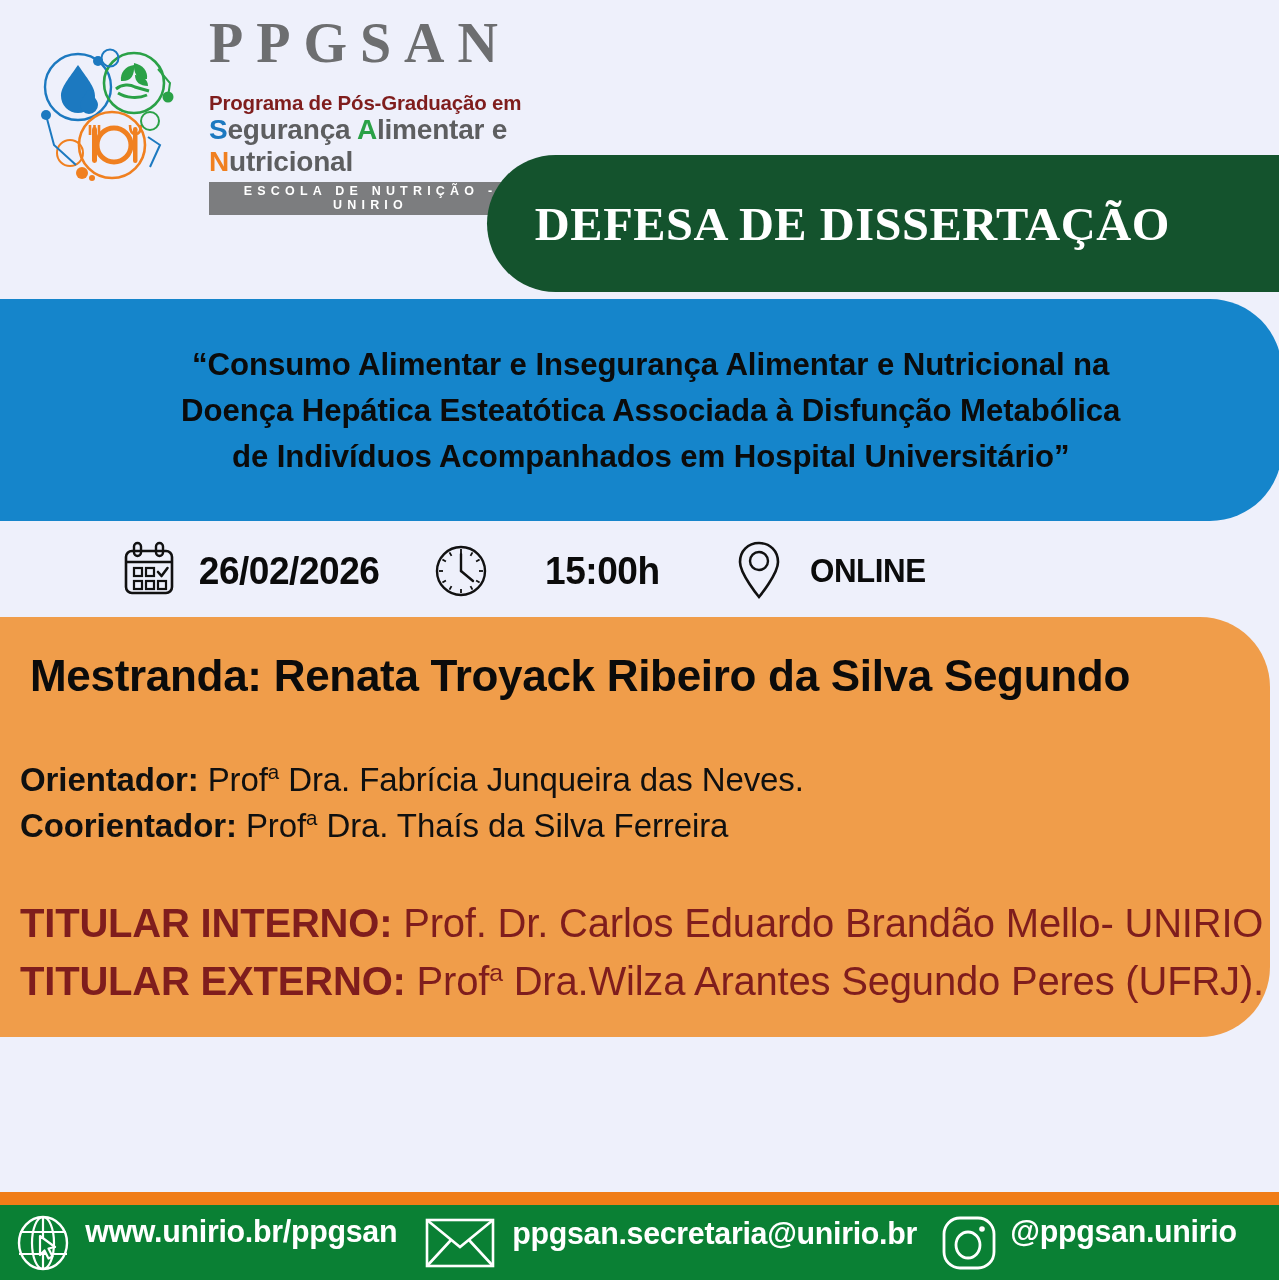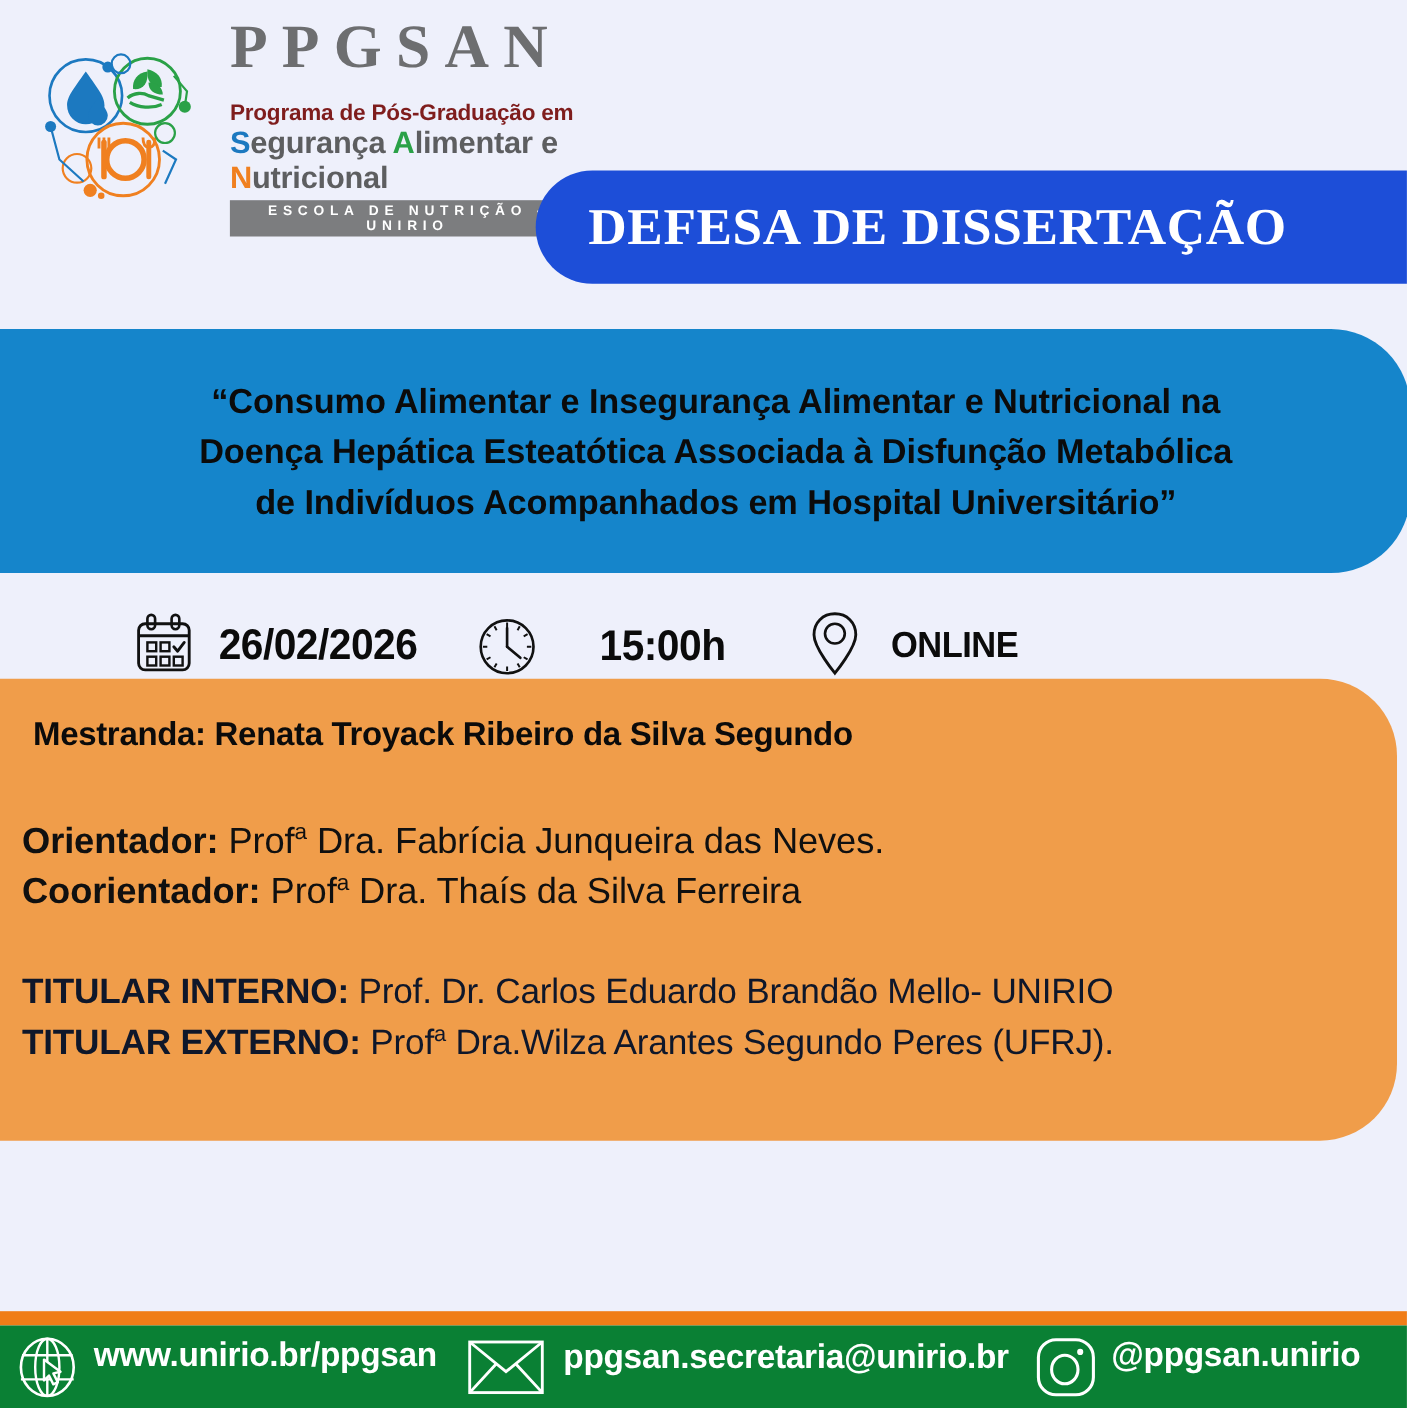"DEFESA DE DISSERTAÇÃO" .green-pill { background: #1d4ed8 -> #14532d; height: 103px -> 137px }
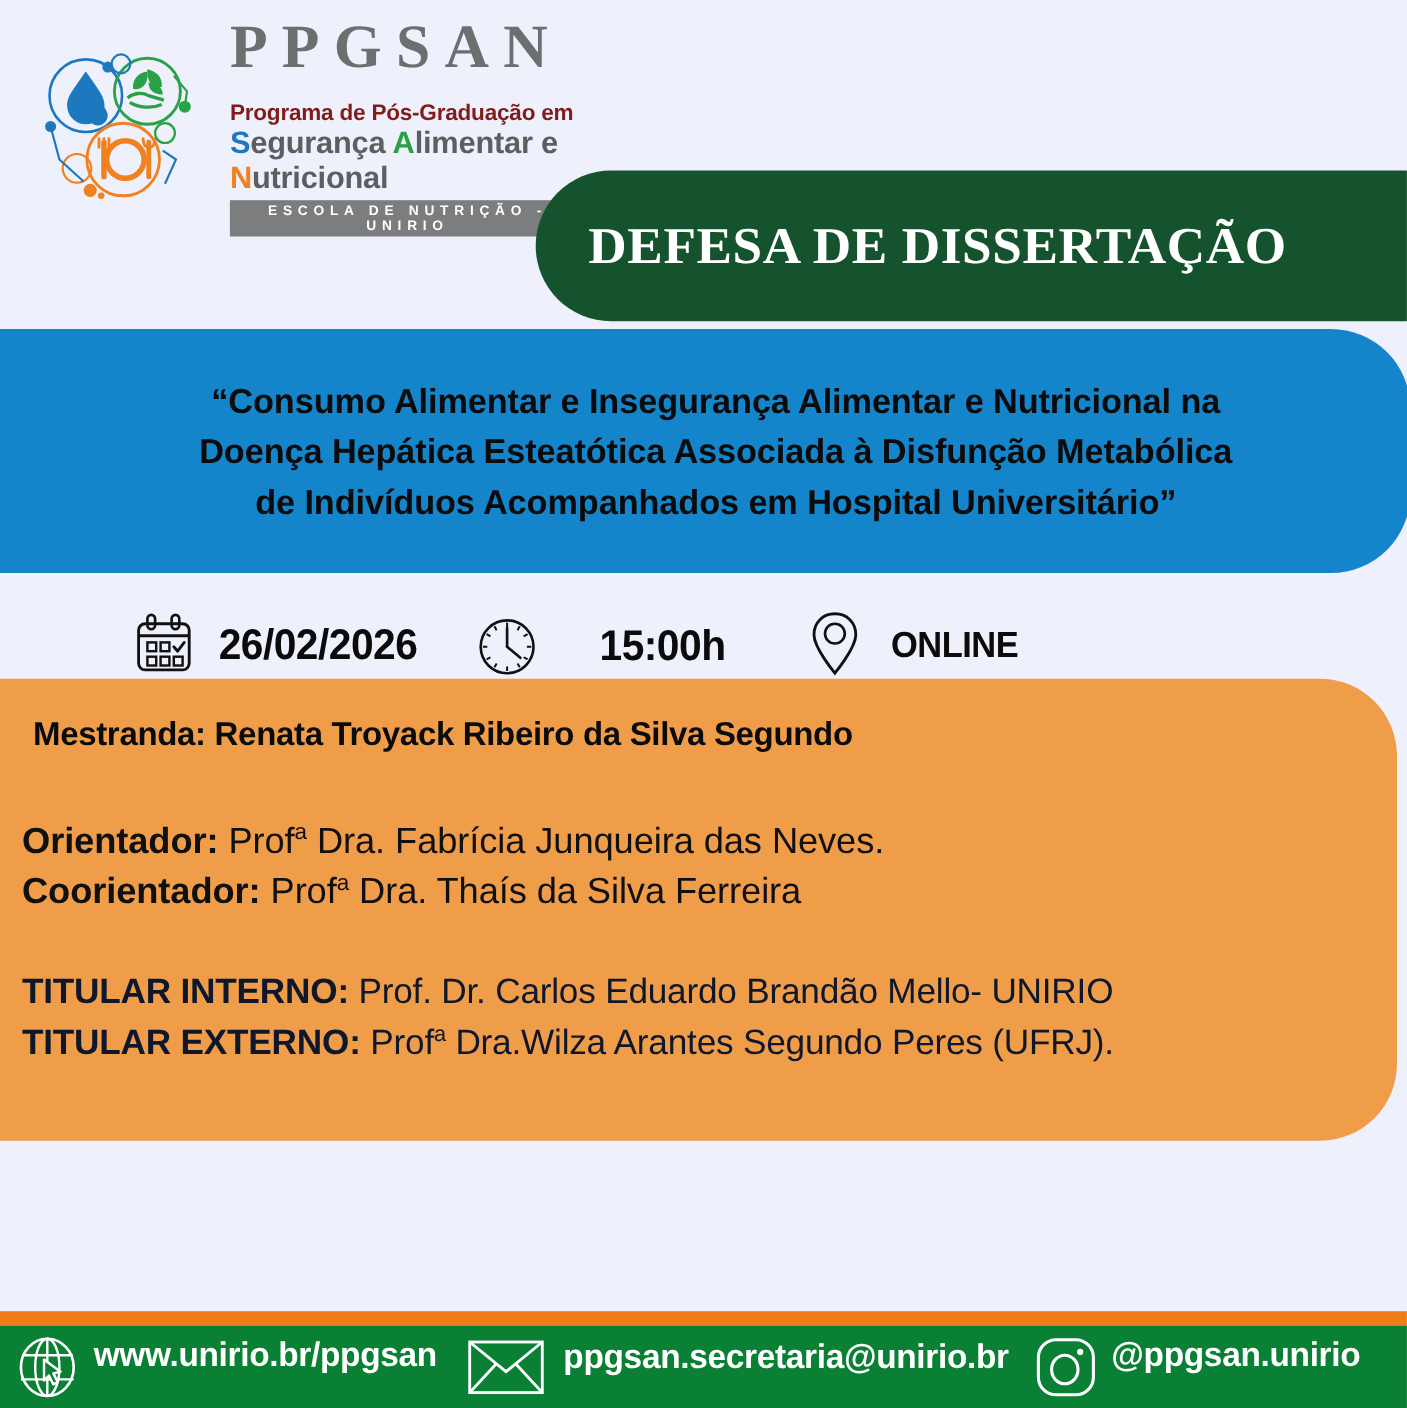"26/02/2026" .info-row { align-items: flex-end -> center }
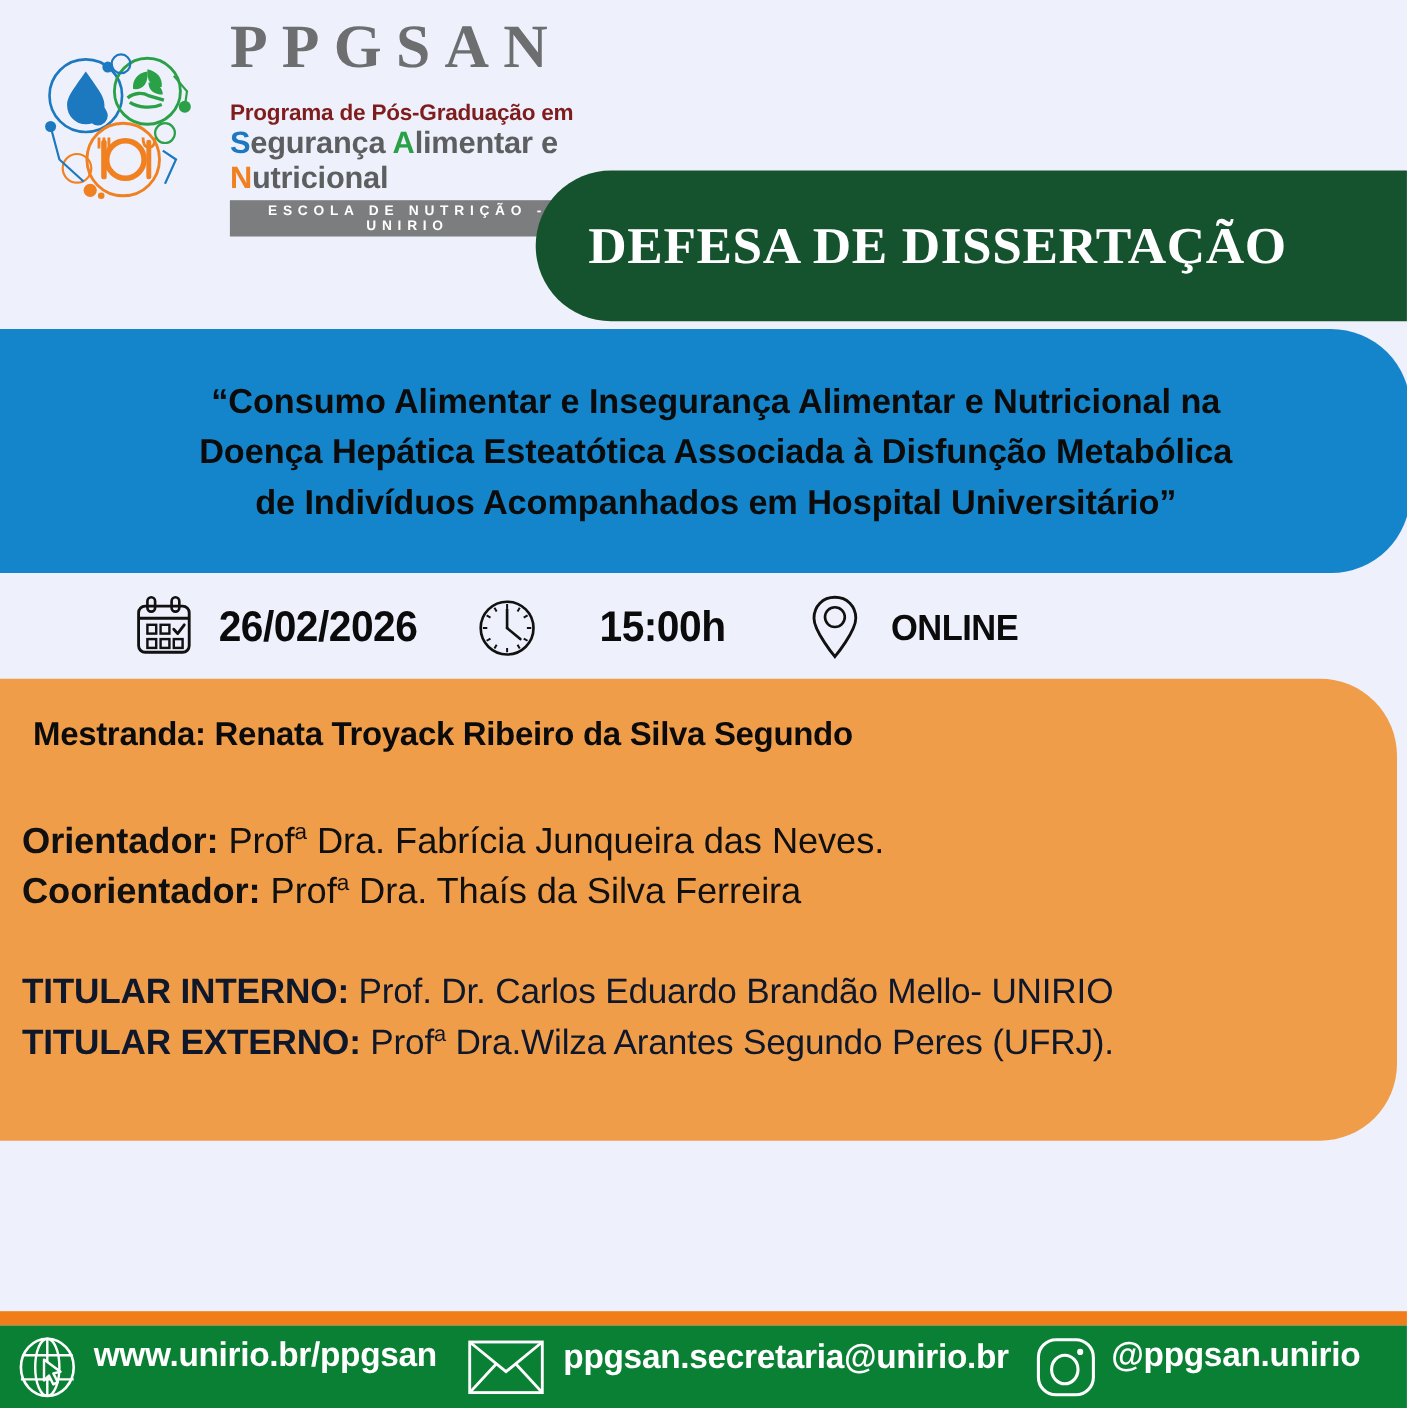"Mestranda: Renata Troyack Ribeiro da" .mestranda { font-size: 30px -> 44px }
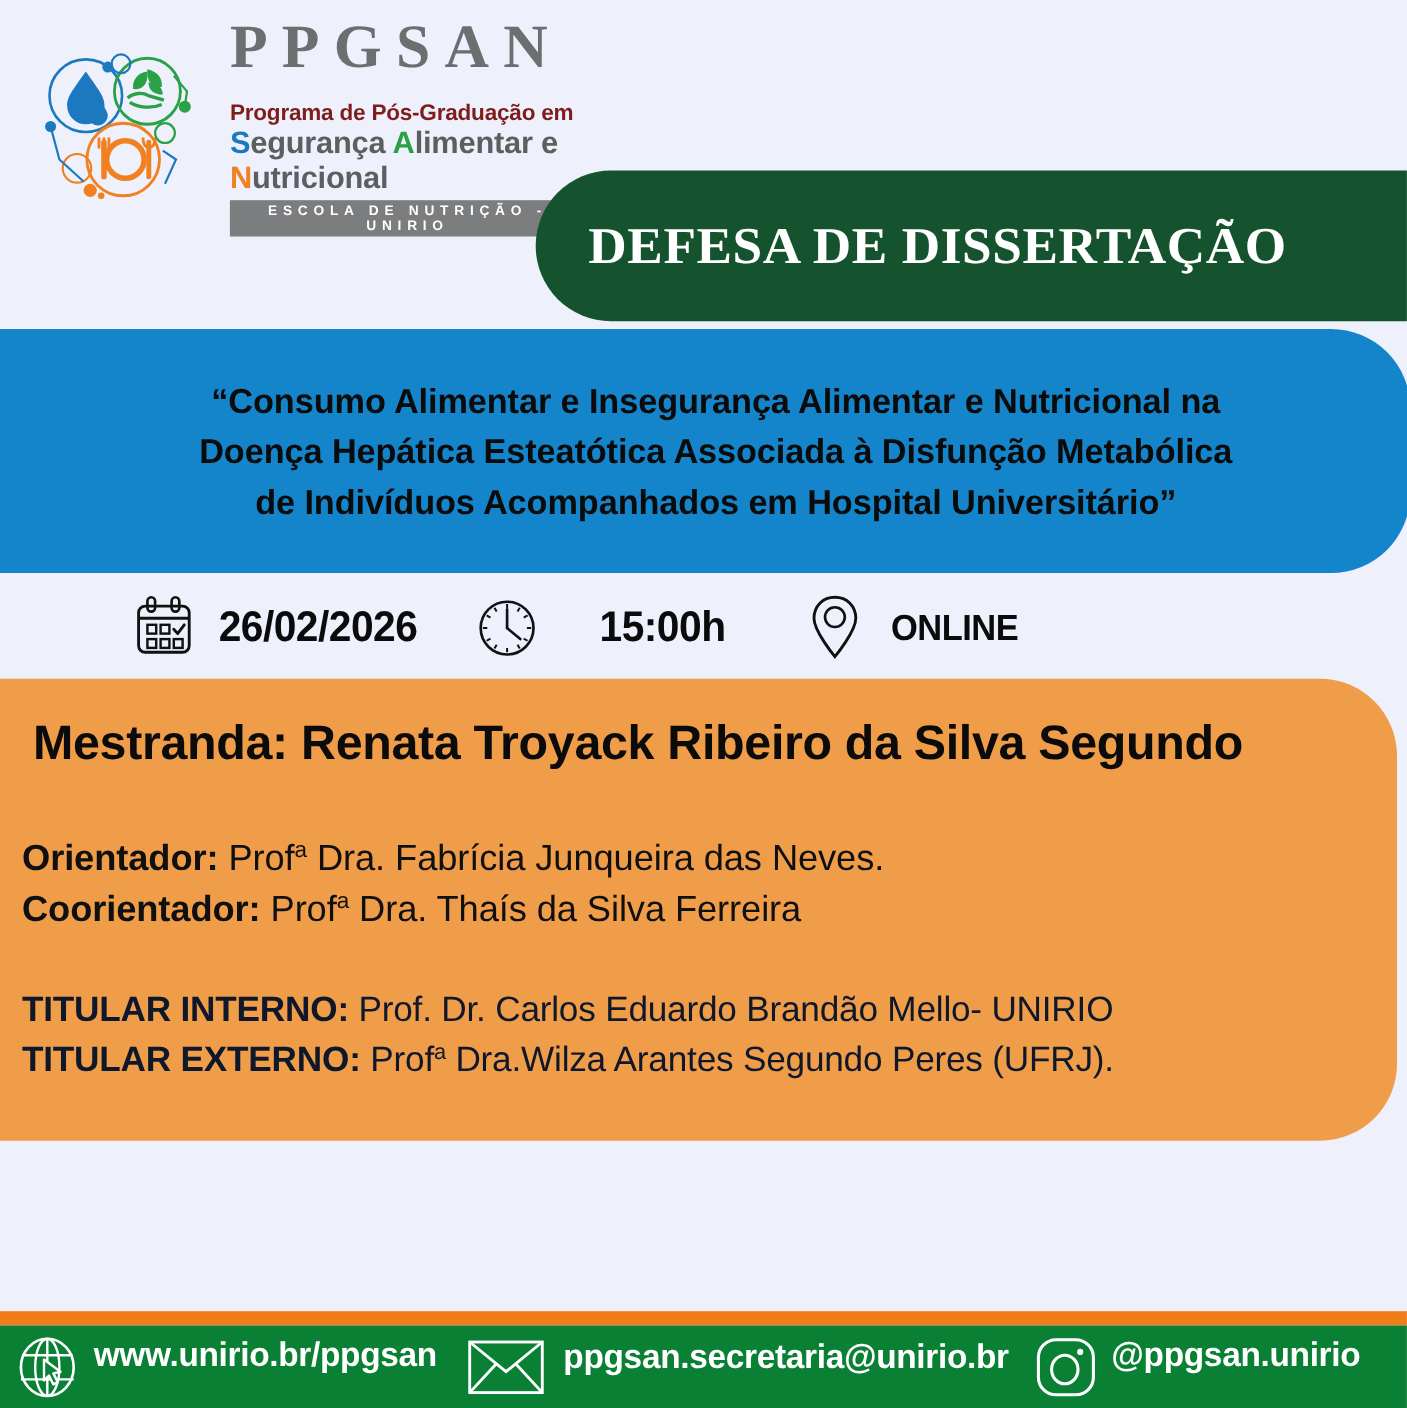"TITULAR INTERNO: Prof. Dr. Carlos" .board-line { color: #0f172a -> #7f1d1d; font-size: 32px -> 40px }
